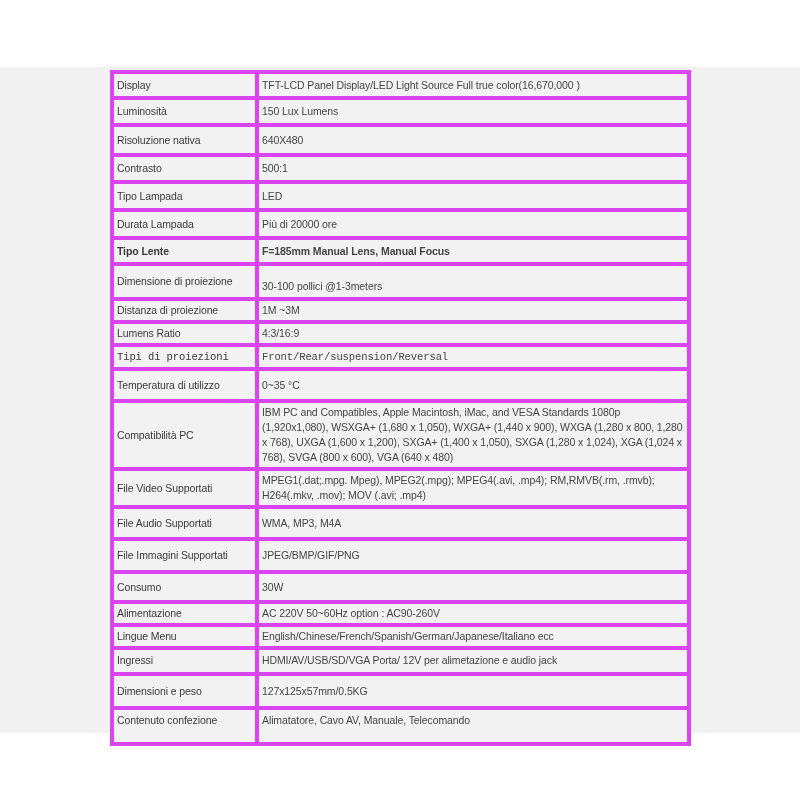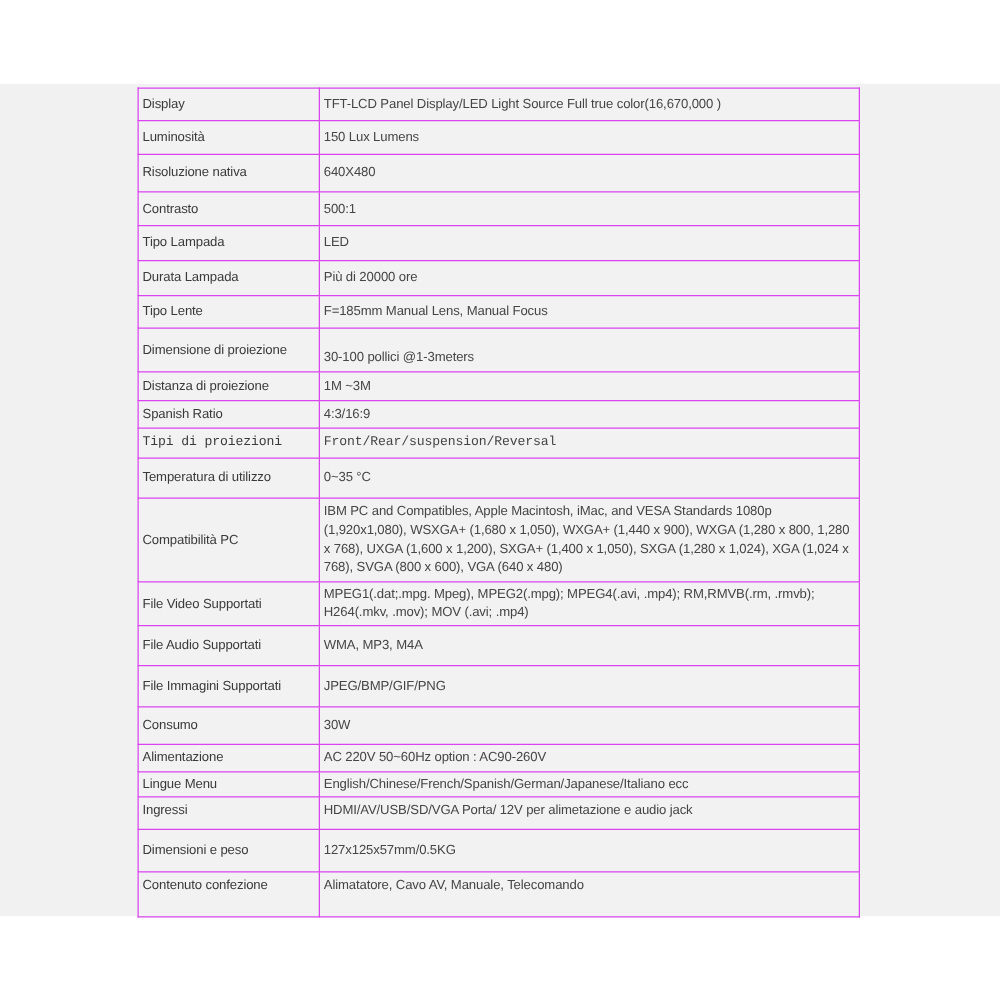"Display" table.spec td { border: 1px solid #d946ef -> 4px solid #d946ef }
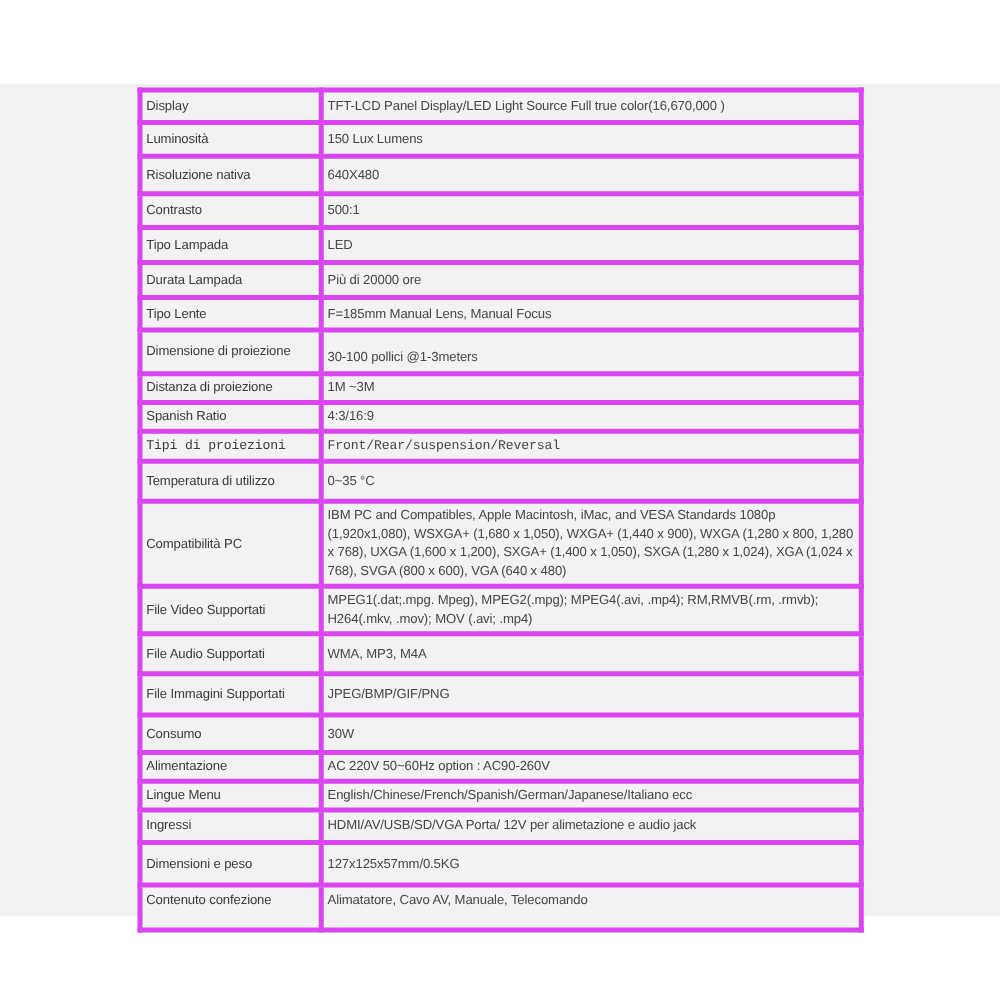"Tipo Lente" tr { font-weight: none -> bold }
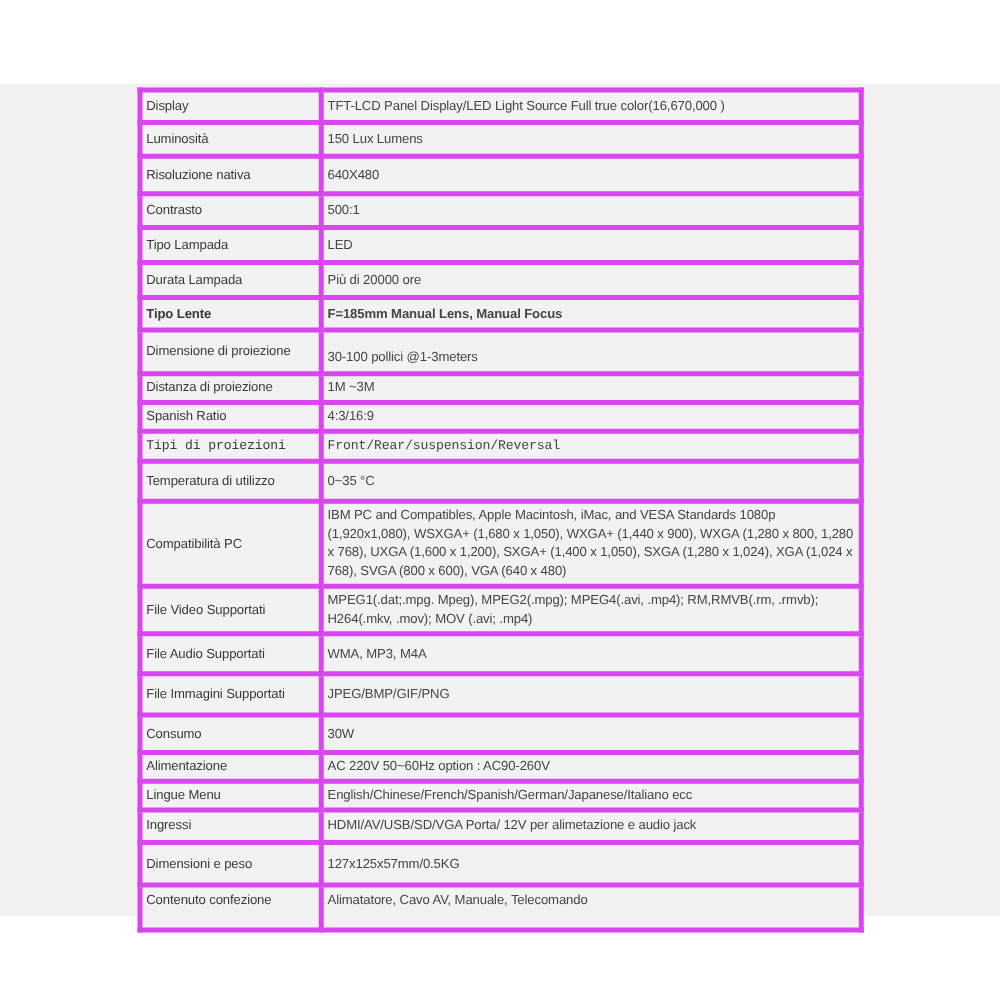"Spanish Ratio" td { text: Spanish -> Lumens }
